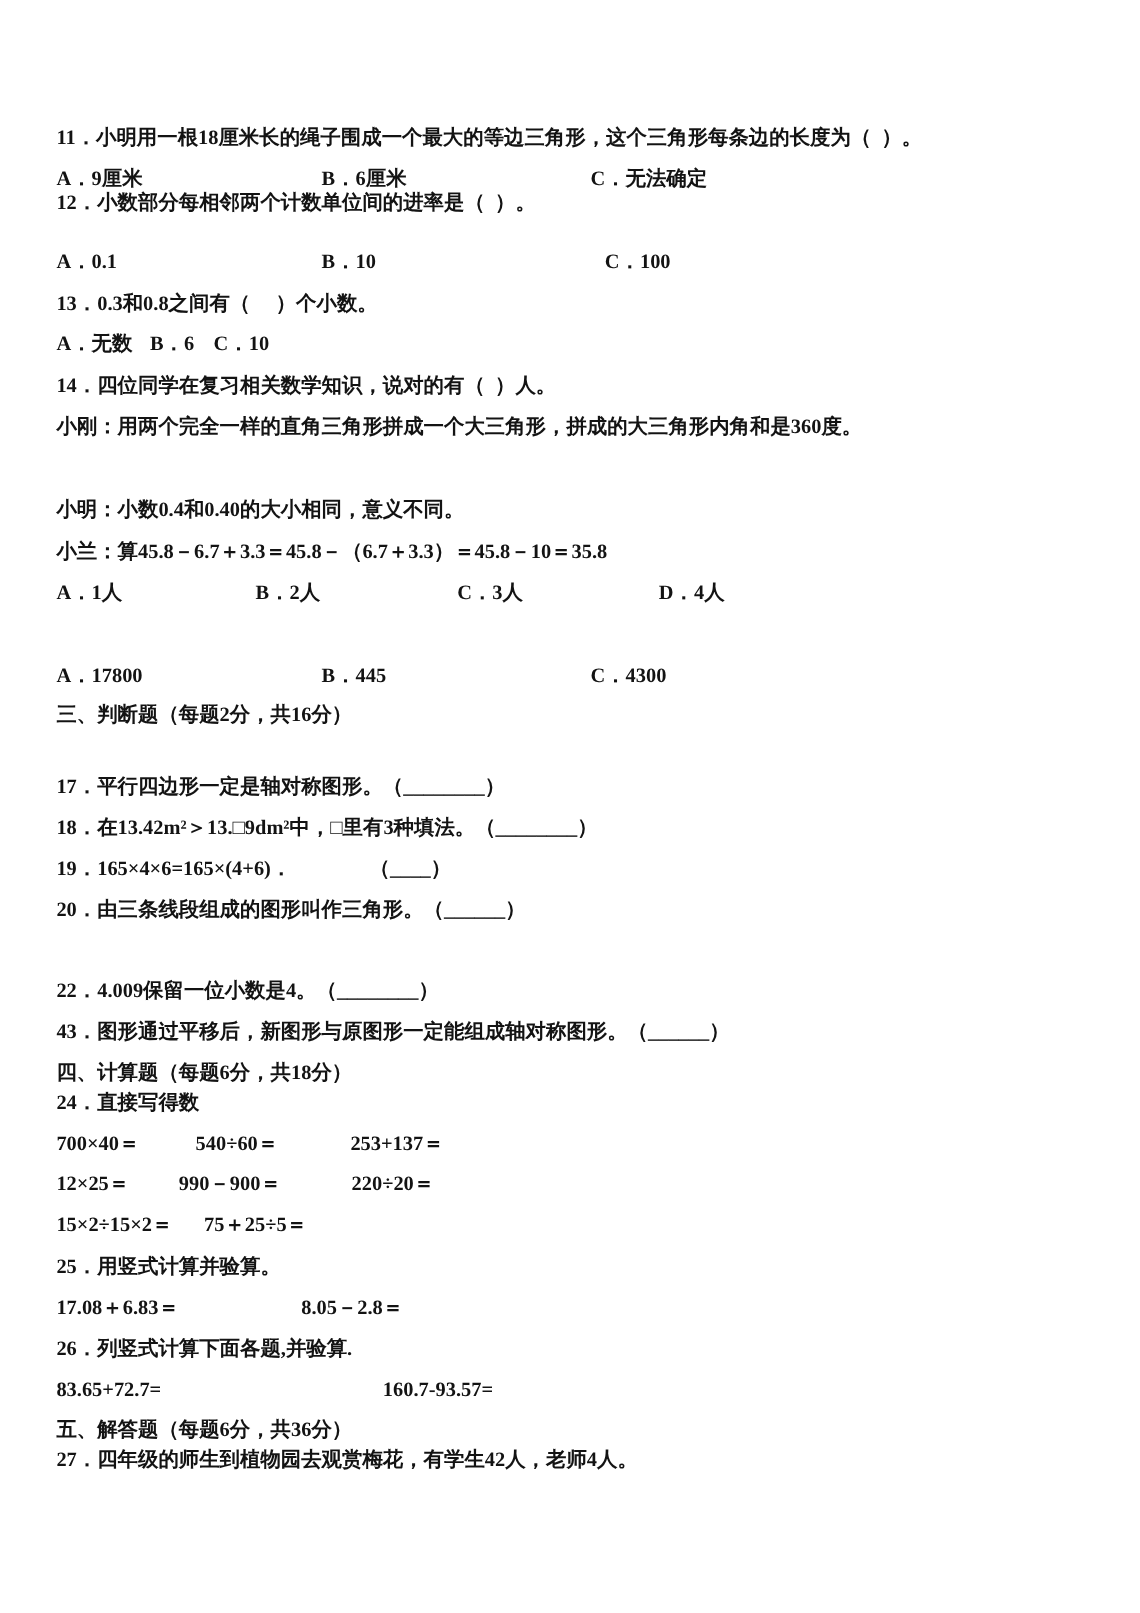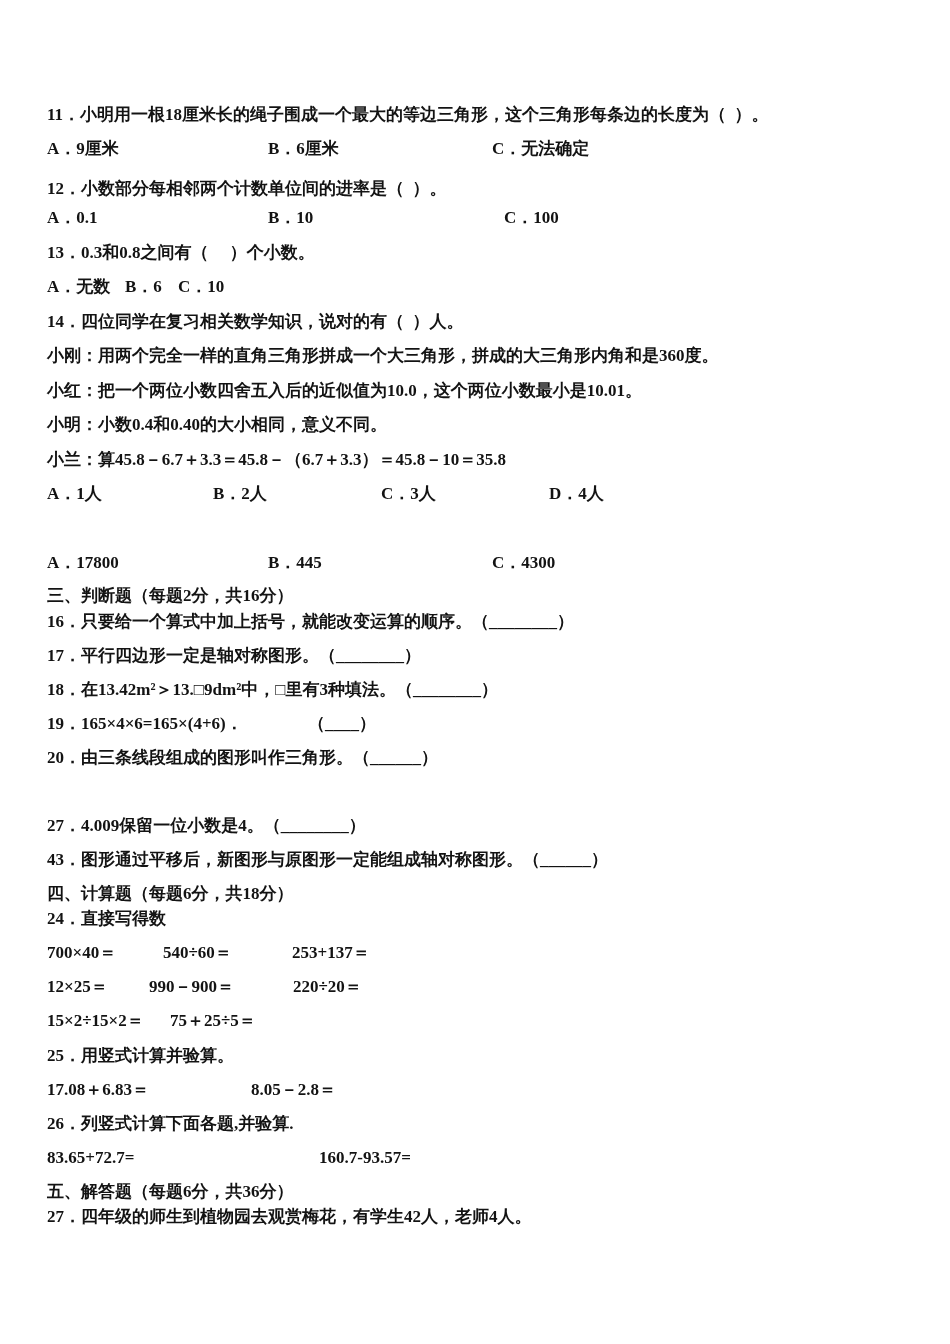"12．小数部分每相邻两个计数单位间的进率是（ ）。" div.ln { top: 178px -> 158px }
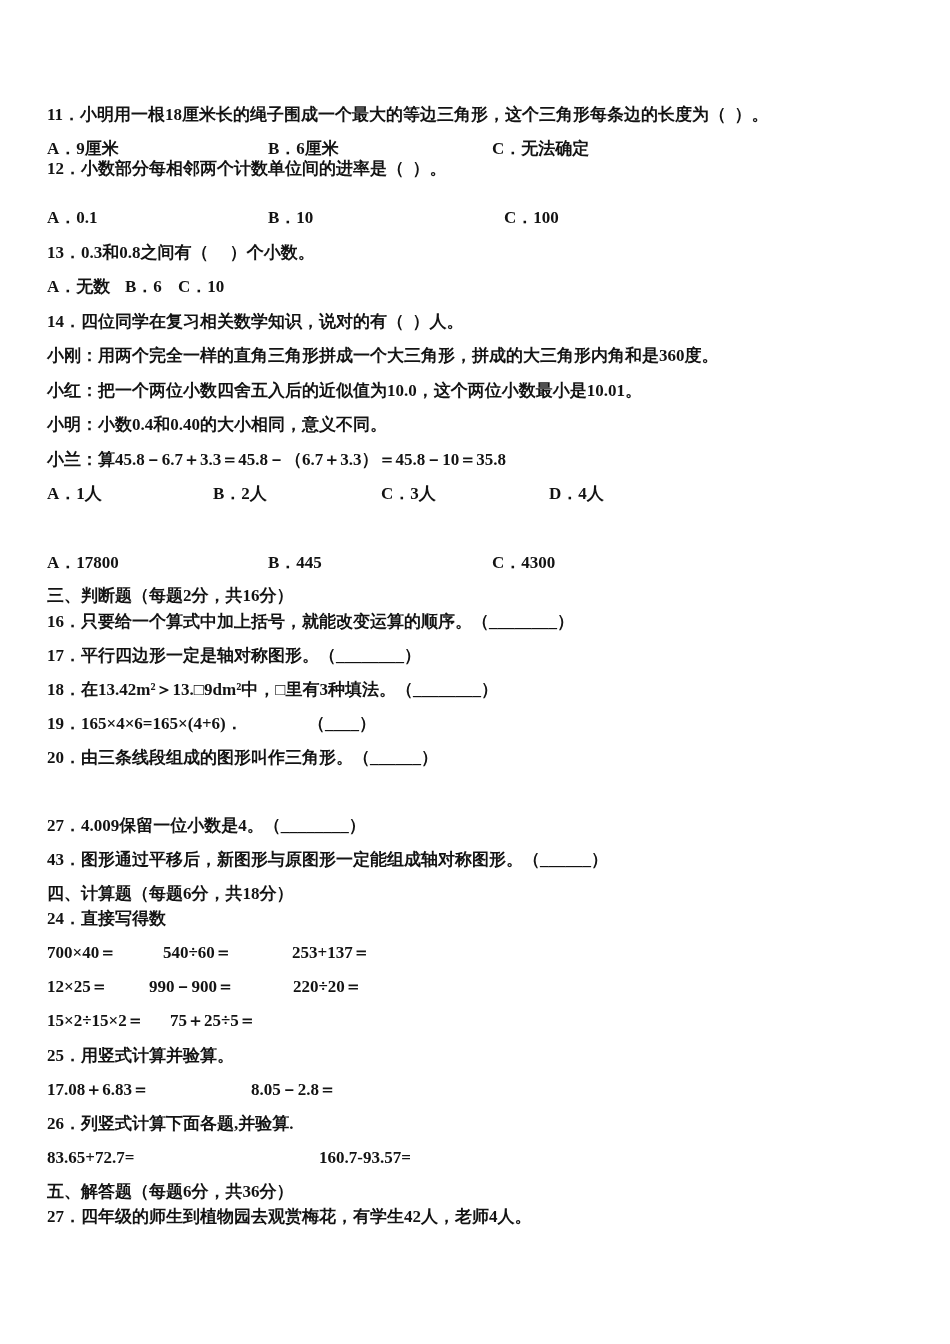"小红：把一个两位小数四舍五入后的近似值为10.0，这个两位小数最小是10.01。" div.ln { html: <div>小红：把一个两位小数四舍五入后的近似值为10.0，这个两位小数最小是10.01。</div> -> none }
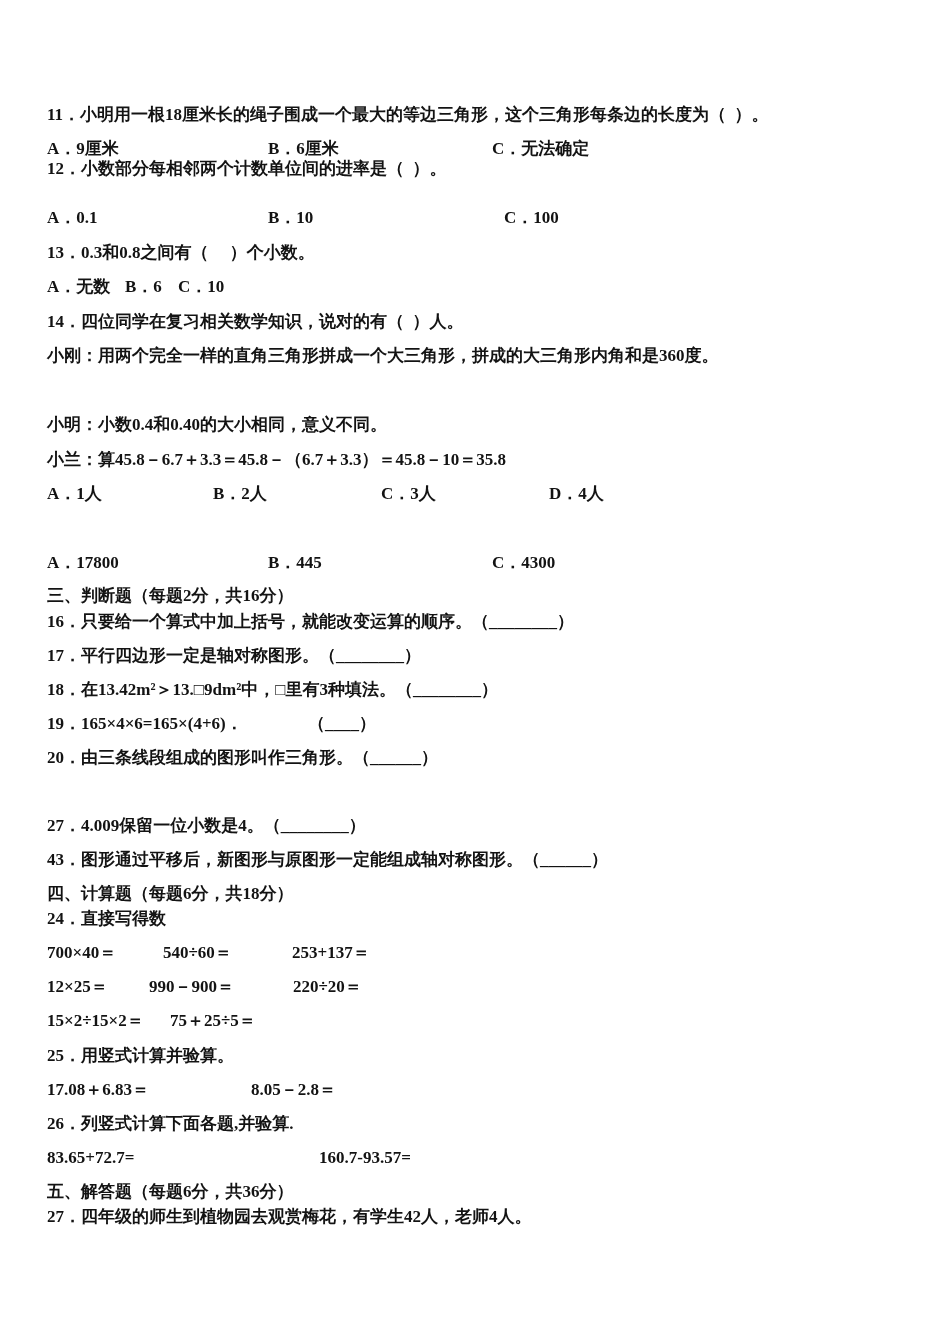"16．只要给一个算式中加上括号，就能改变运算的顺序。（________）" div.ln { html: <div>16．只要给一个算式中加上括号，就能改变运算的顺序。（________）</div> -> none }
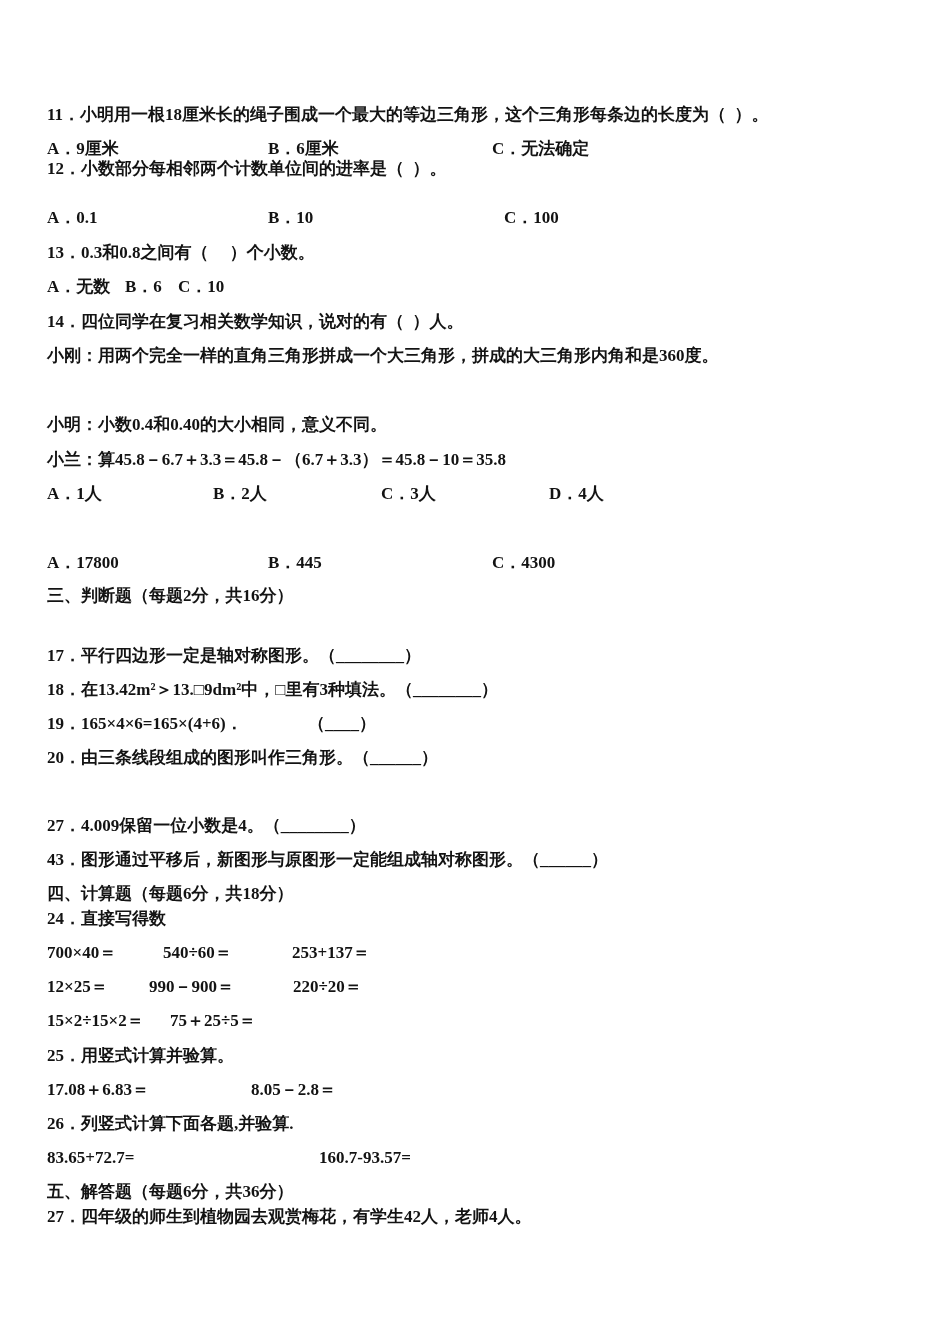"27．4.009保留一位小数是4。（________）" div.ln { text: 27 -> 22 }
